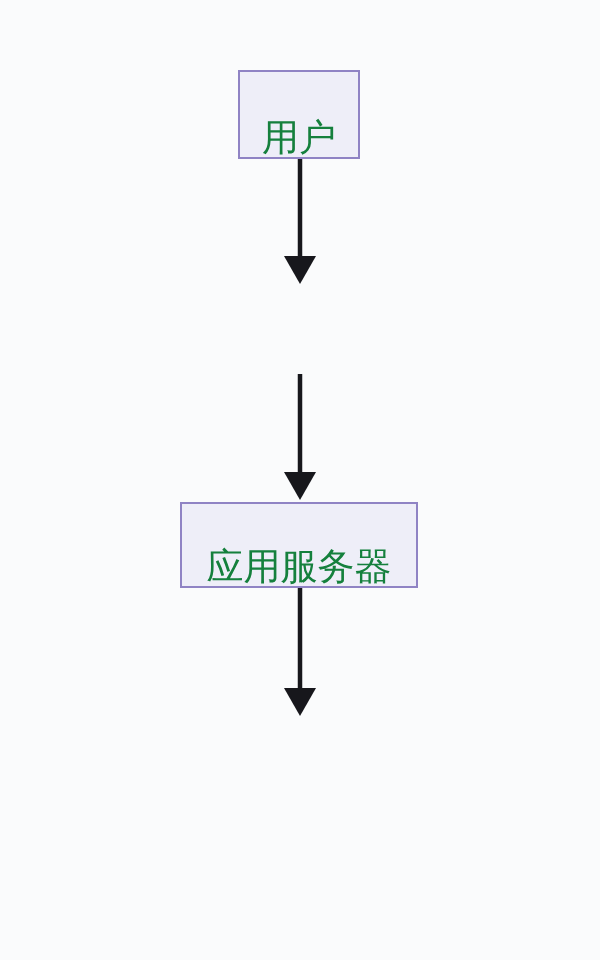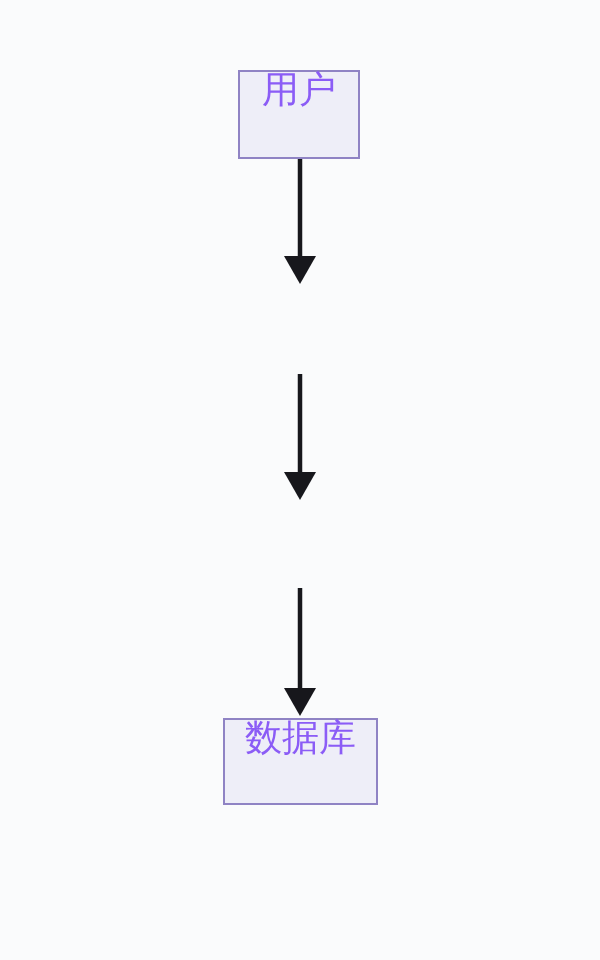"用户" .node-box { align-items: flex-start -> flex-end; color: #8b5cf6 -> #15803d }
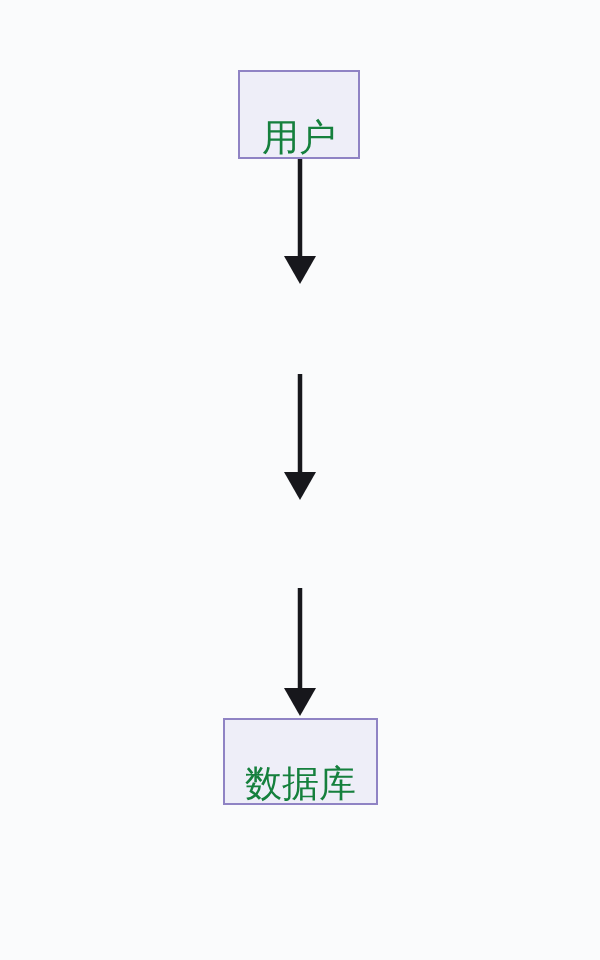"应用服务器" div.node-box { html: none -> <div> <span>应用服务器</span> </div> }
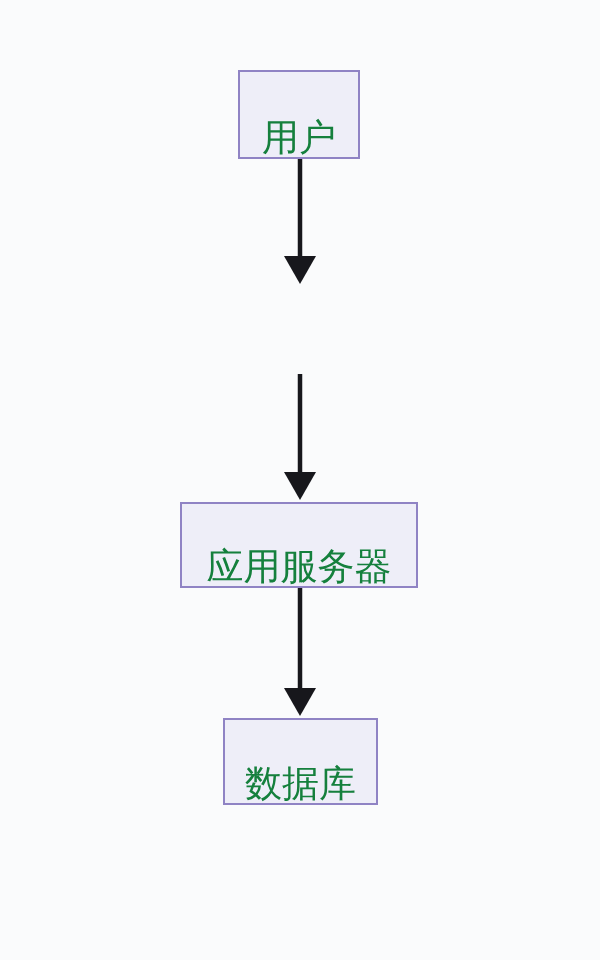"数据库" div.node-box { html: <div> <span>数据库</span> </div> -> none }
